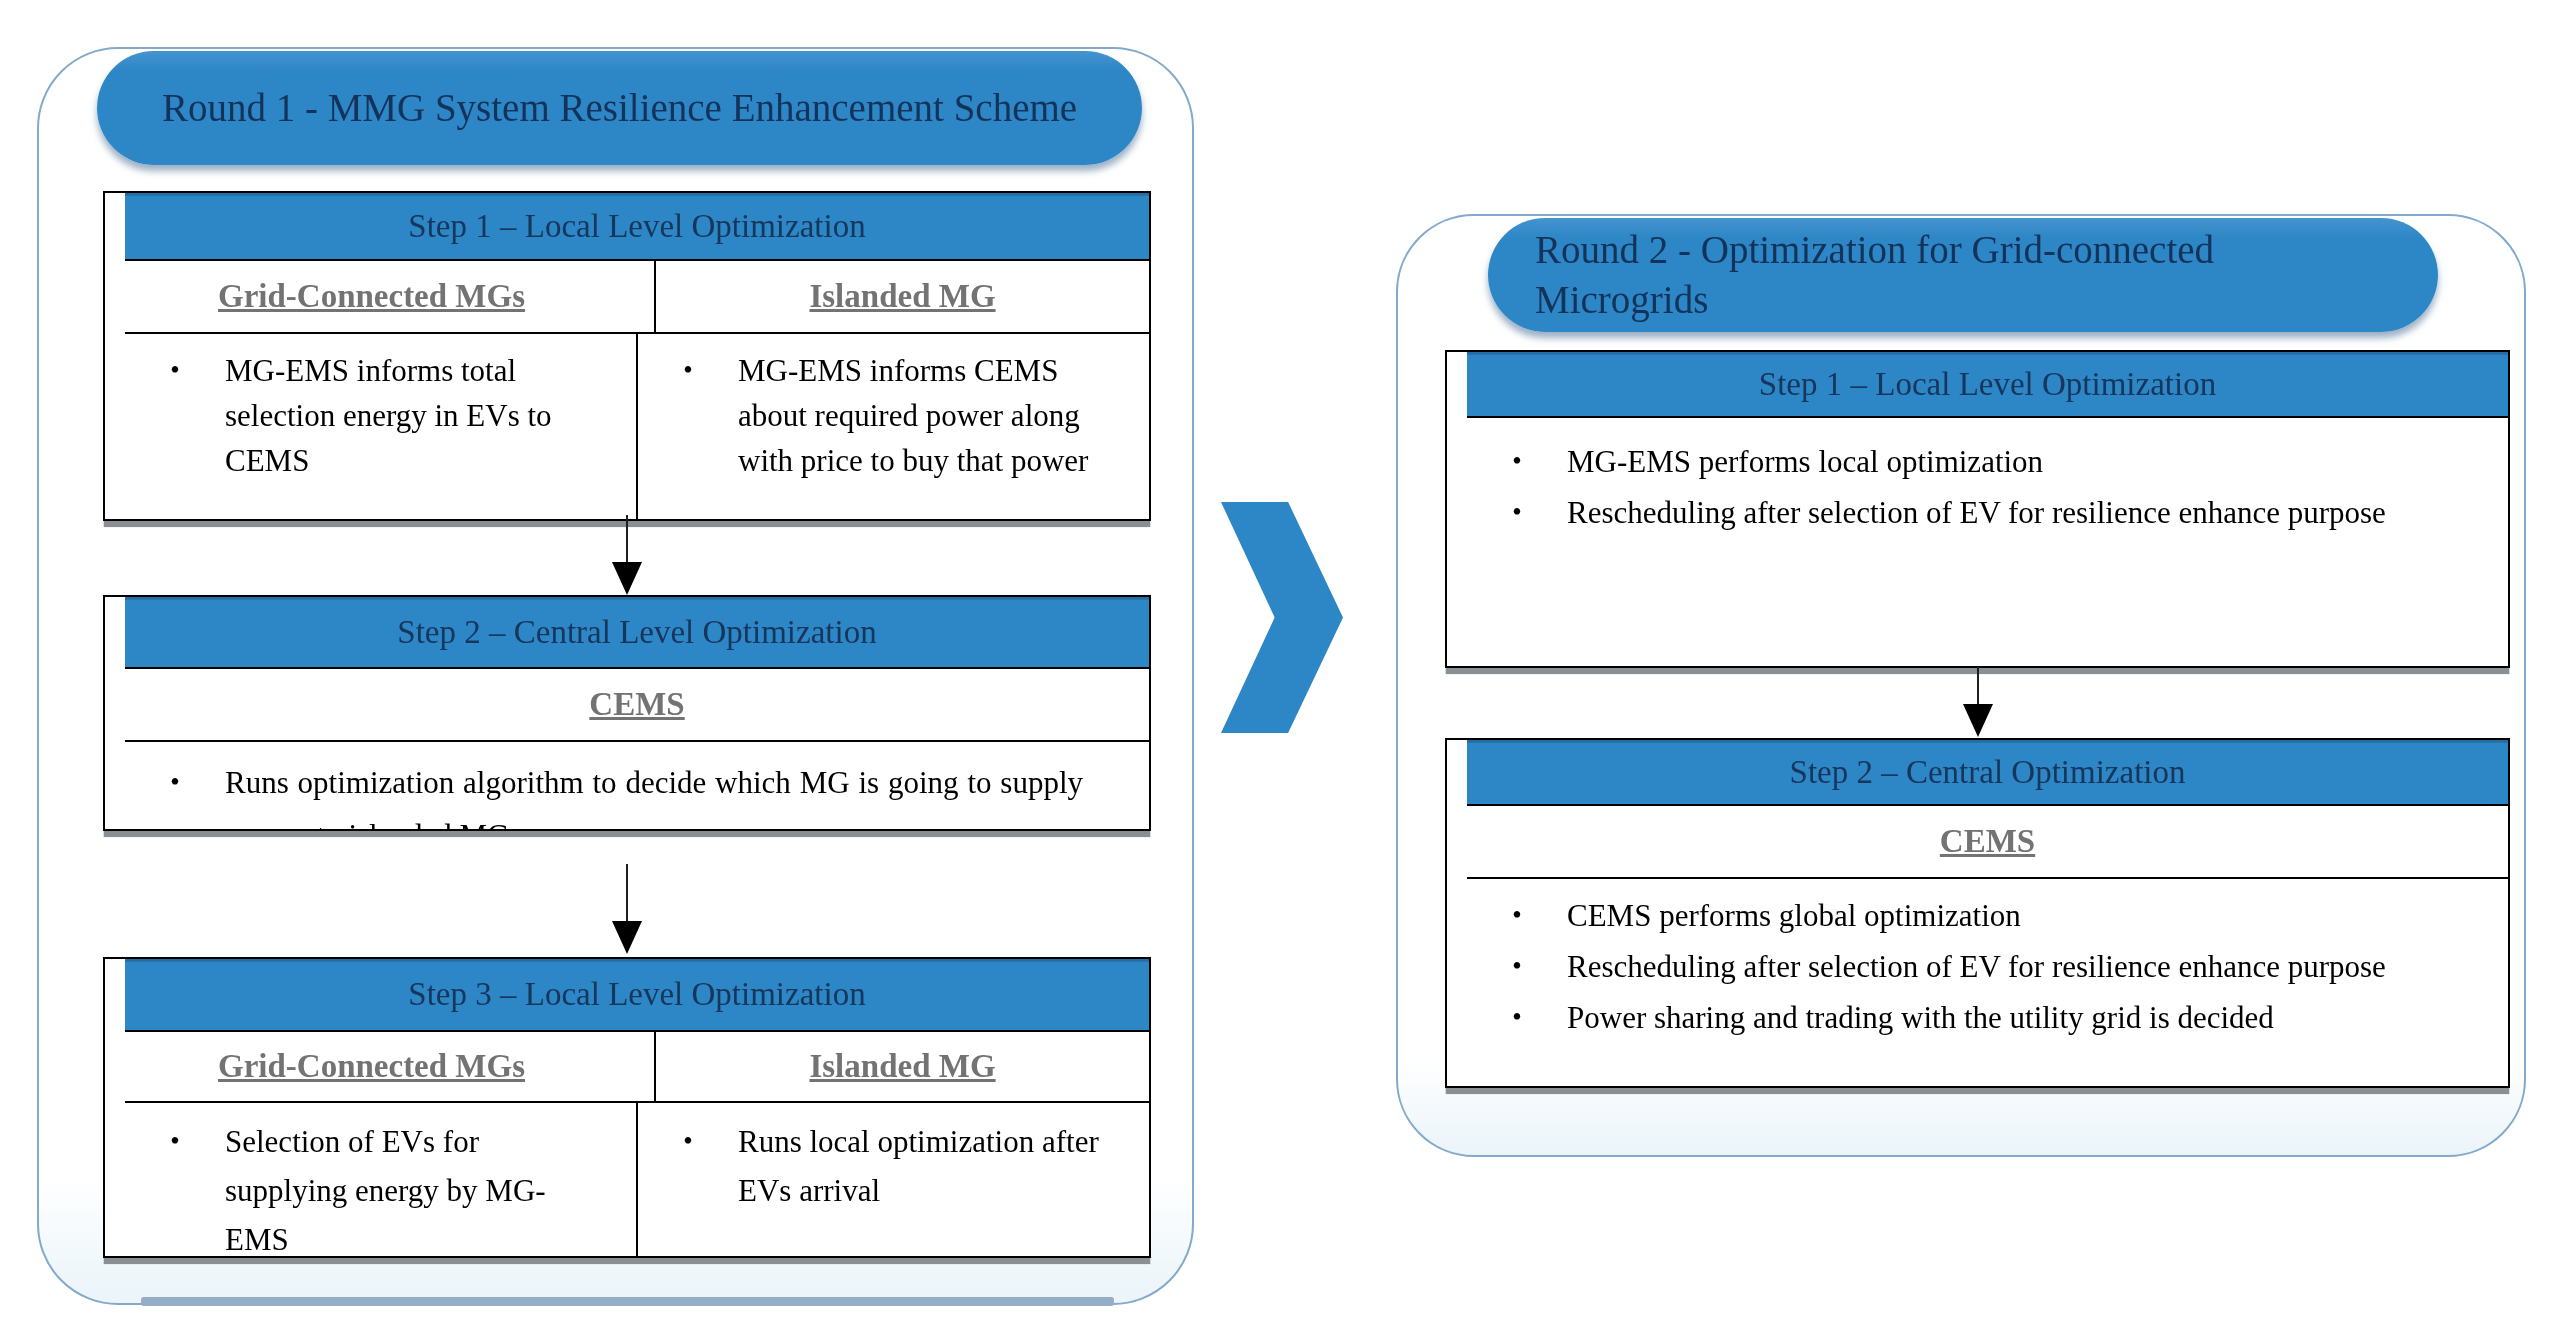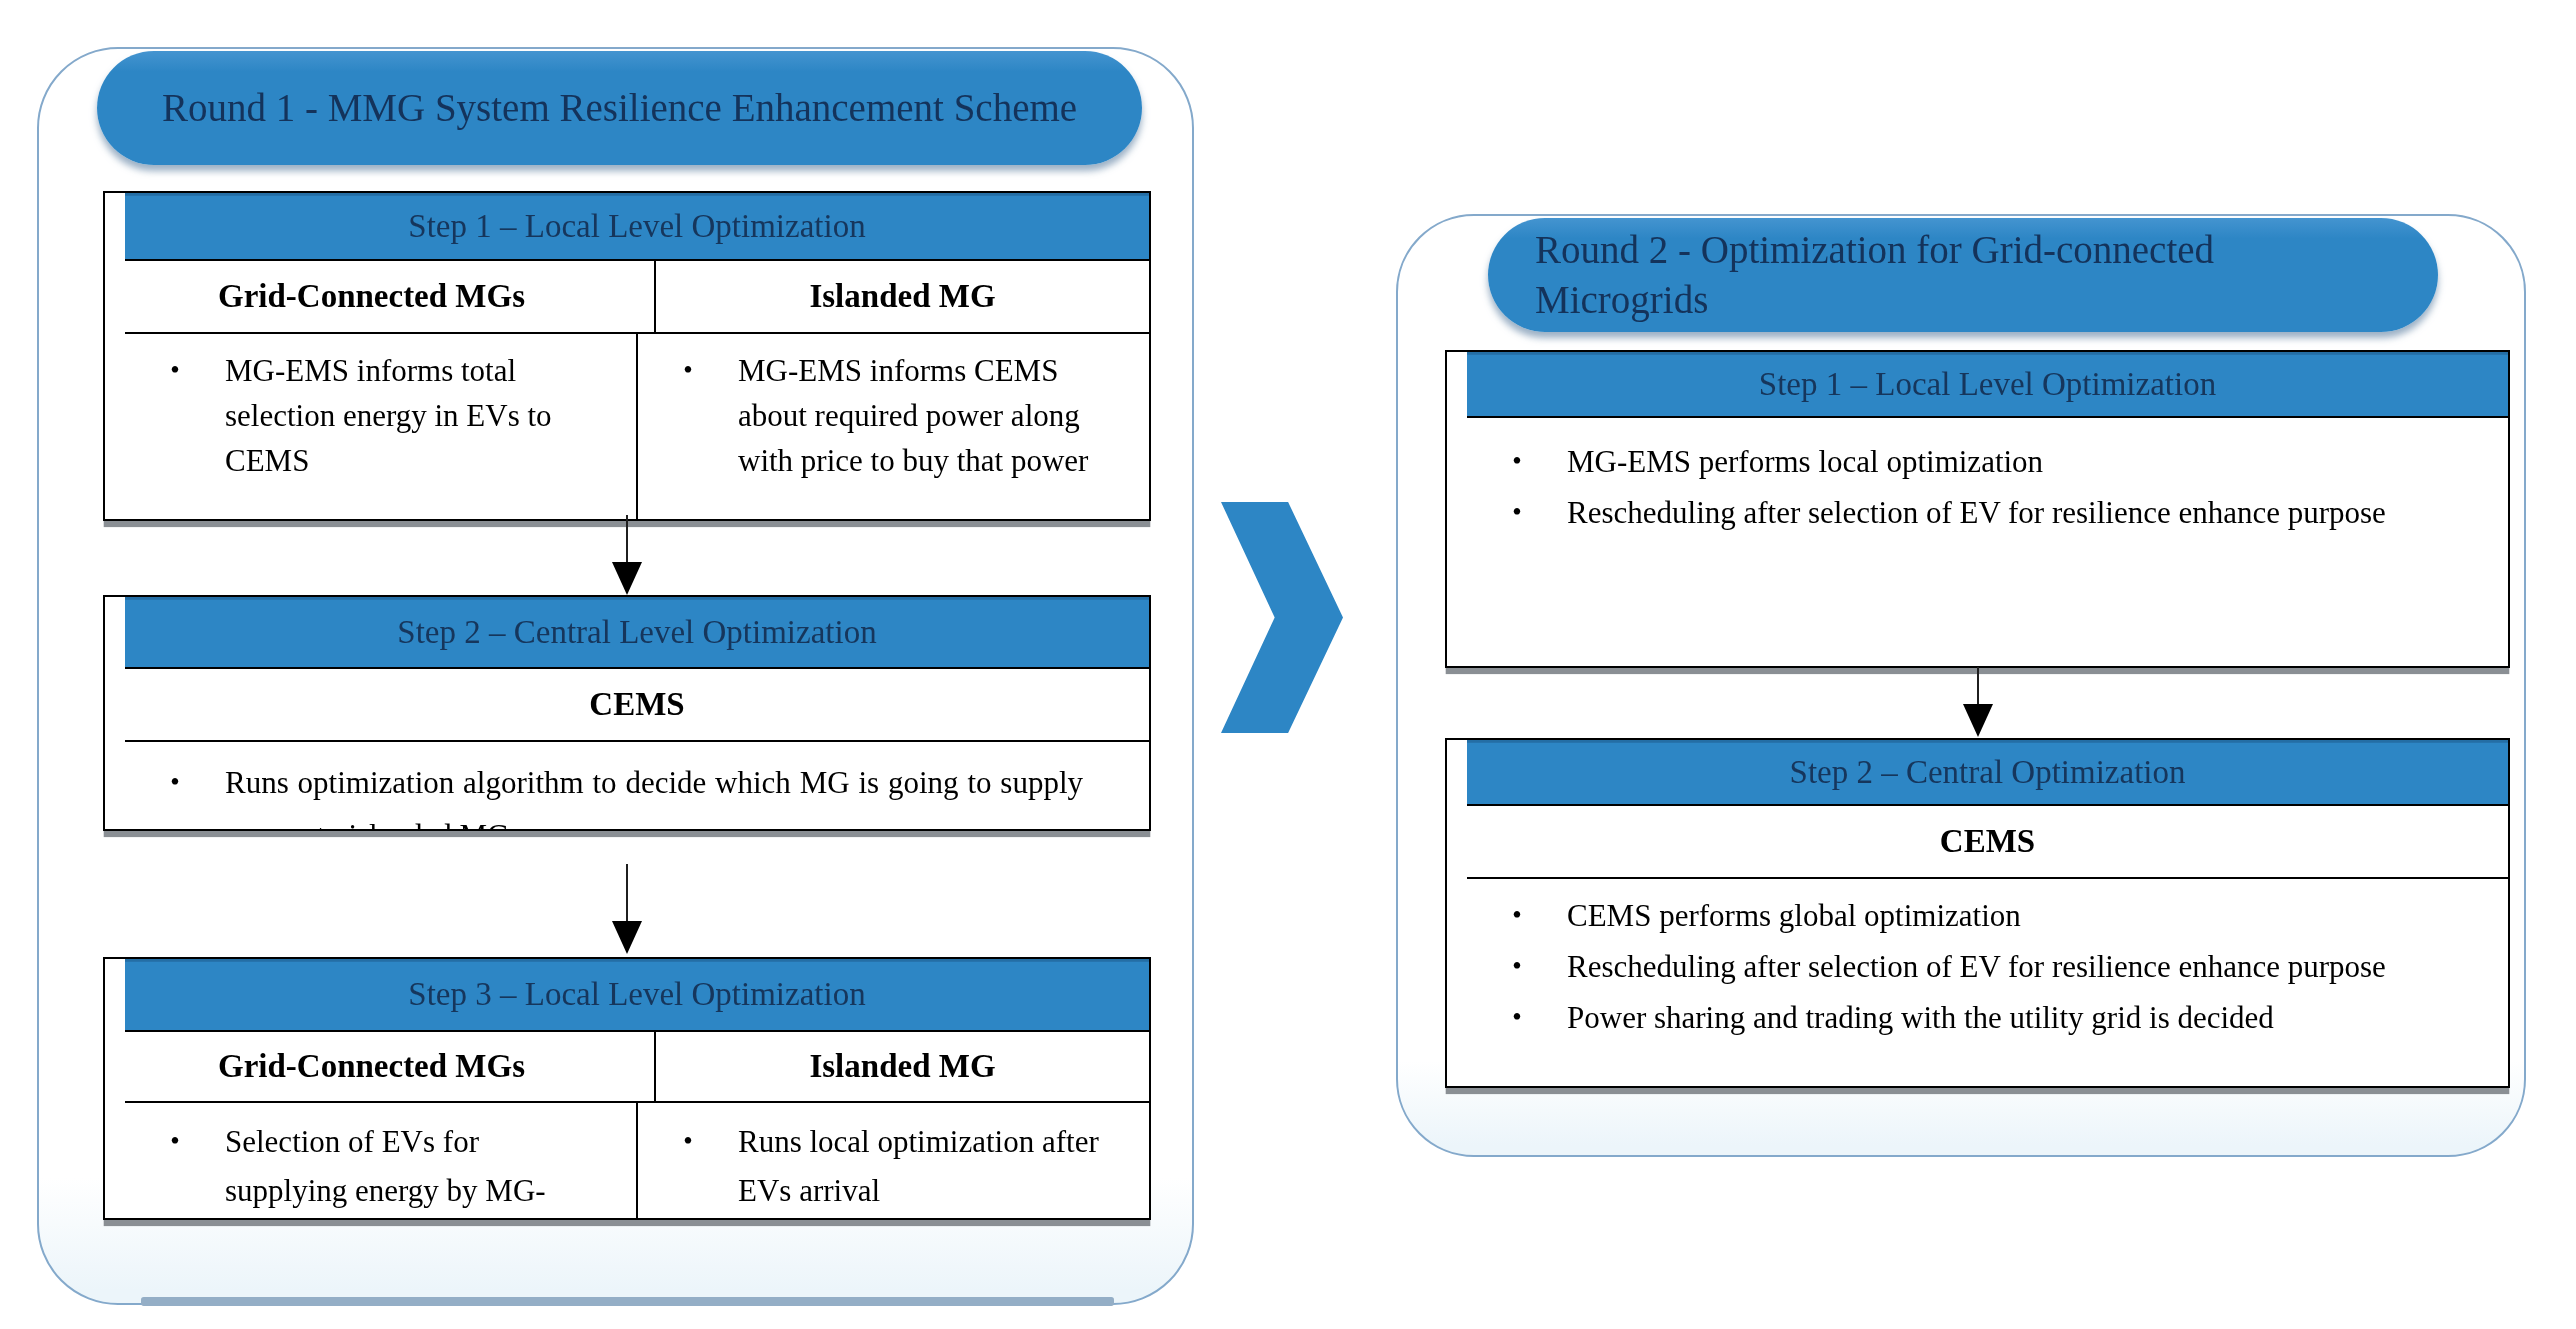"Grid-Connected MGs" .col { color: #000000 -> #737373; text-decoration: none -> underline }
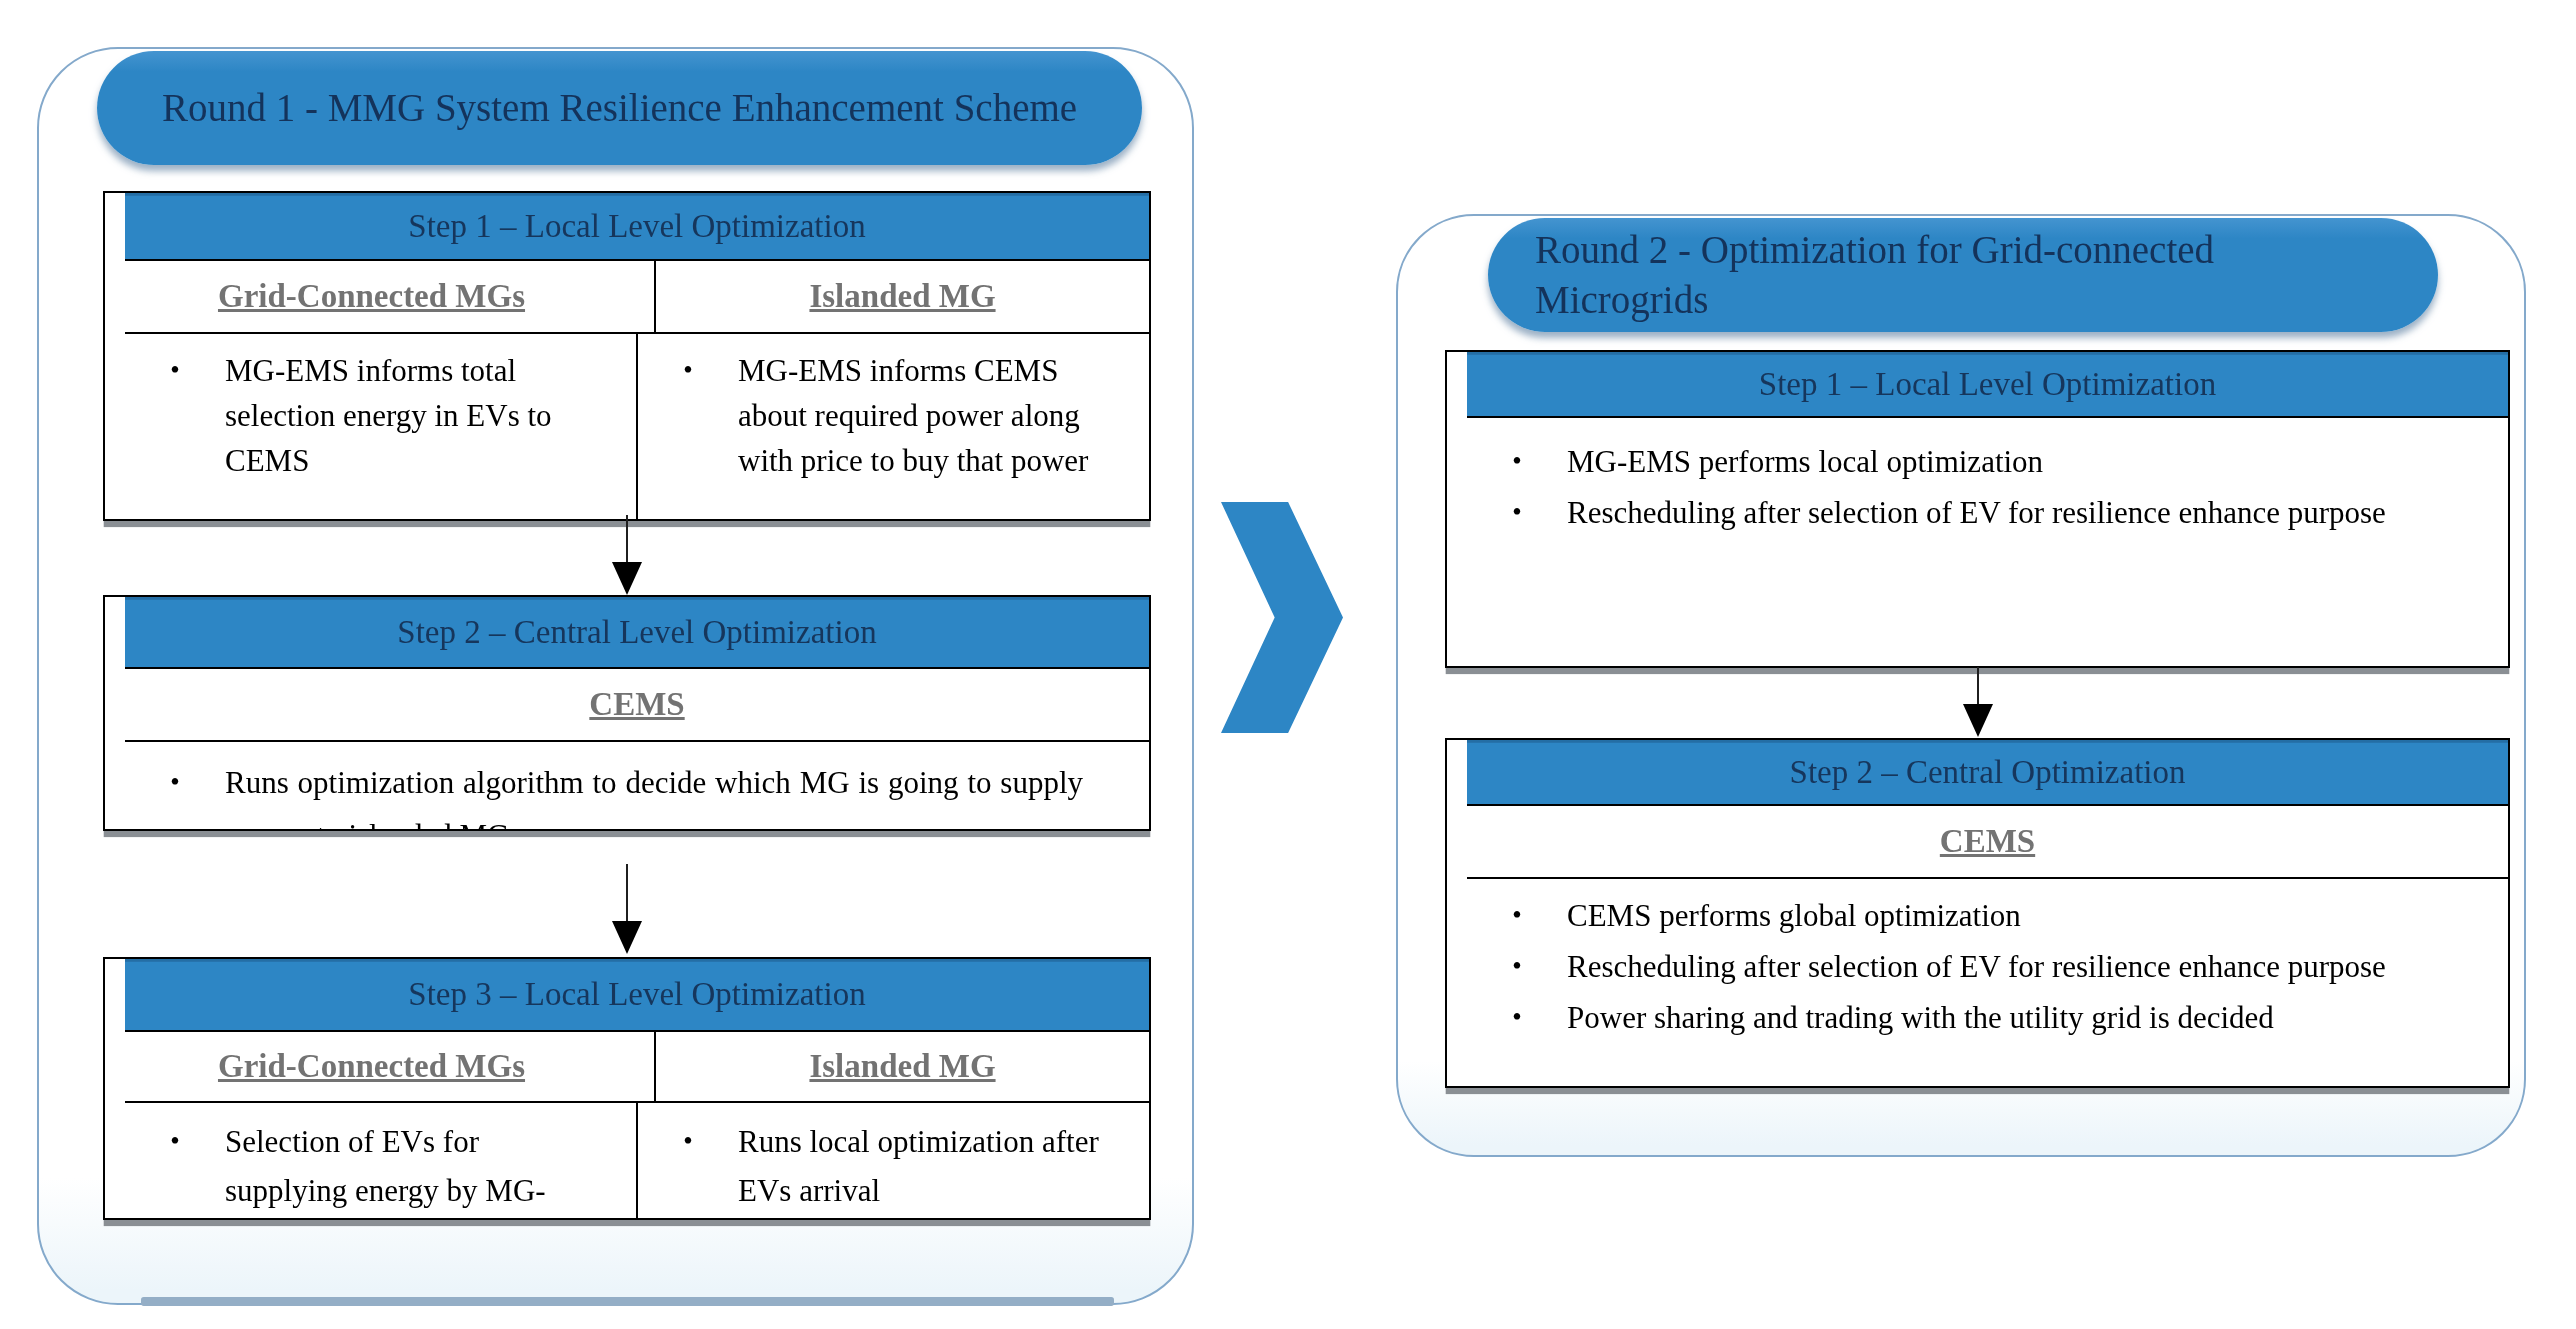"Step 3 – Local Level" div.stable { height: 263px -> 301px }
